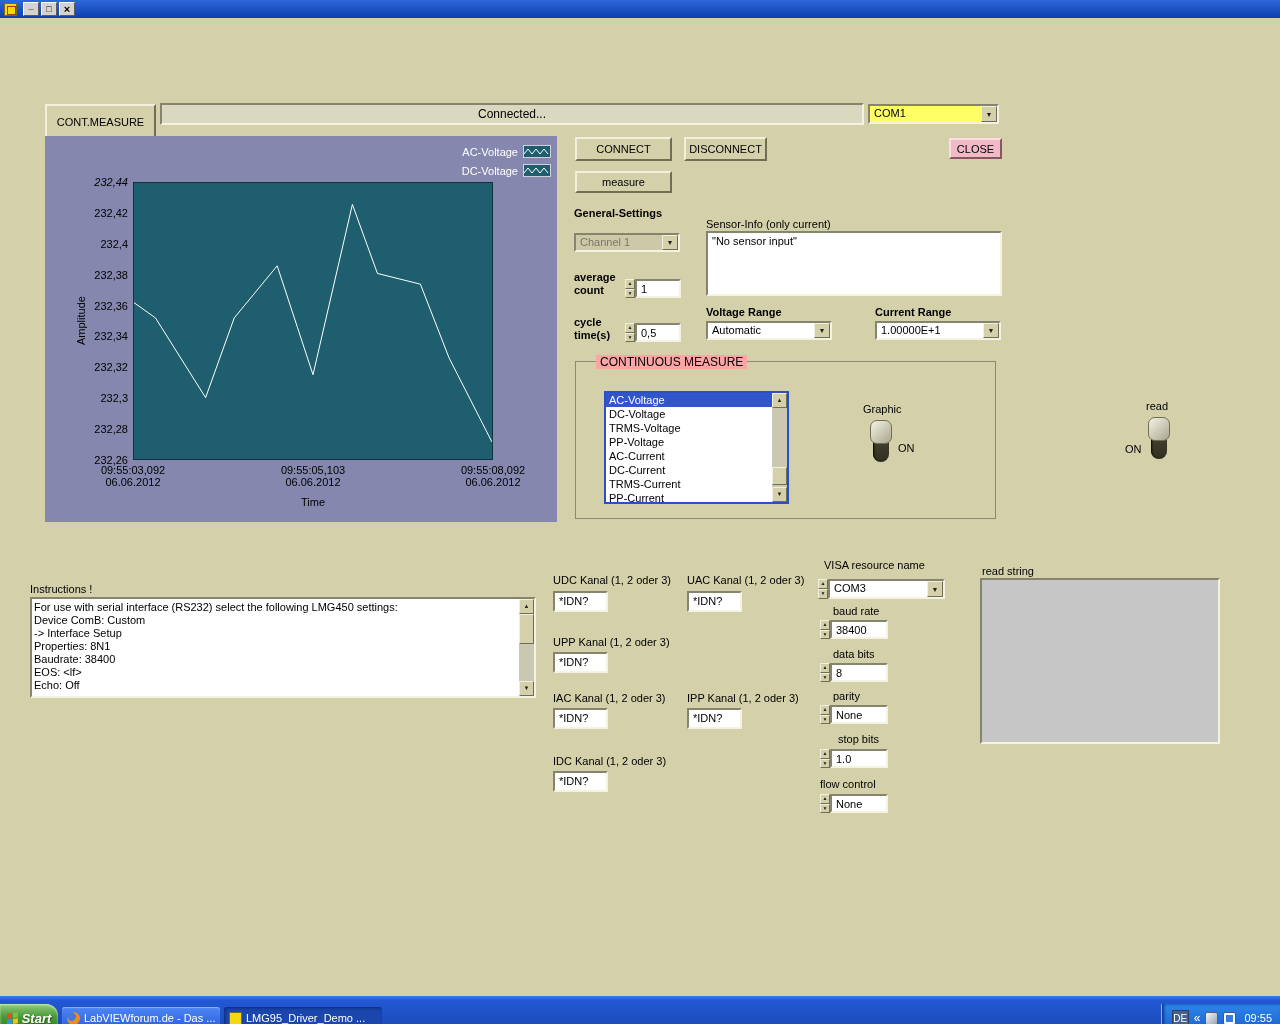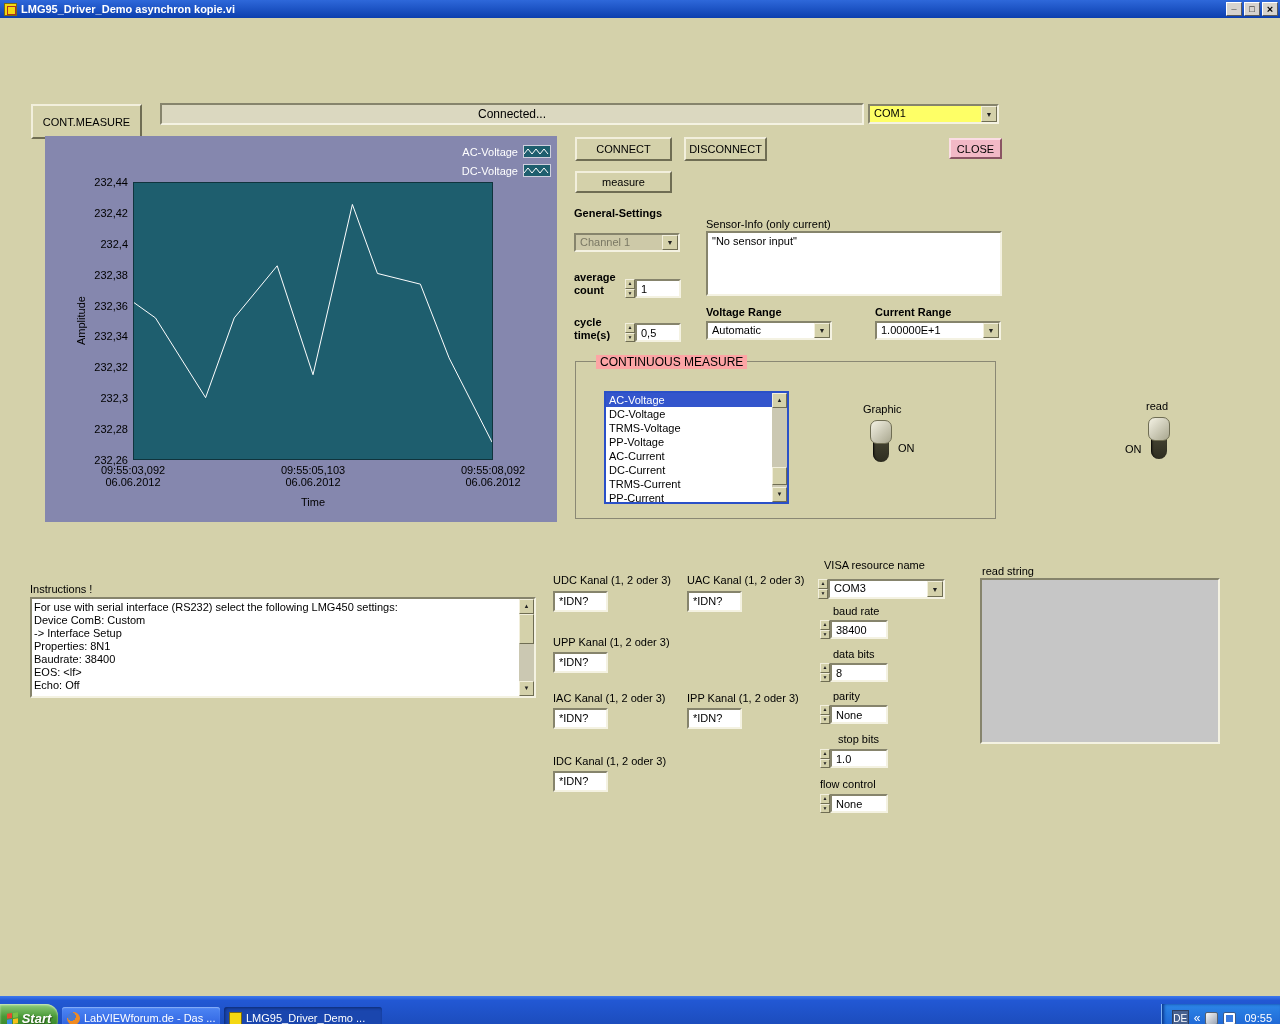"LMG95_Driver_Demo asynchron kopie.vi" span.ttext { html: <span>LMG95_Driver_Demo asynchron kopie.vi</span> -> none }
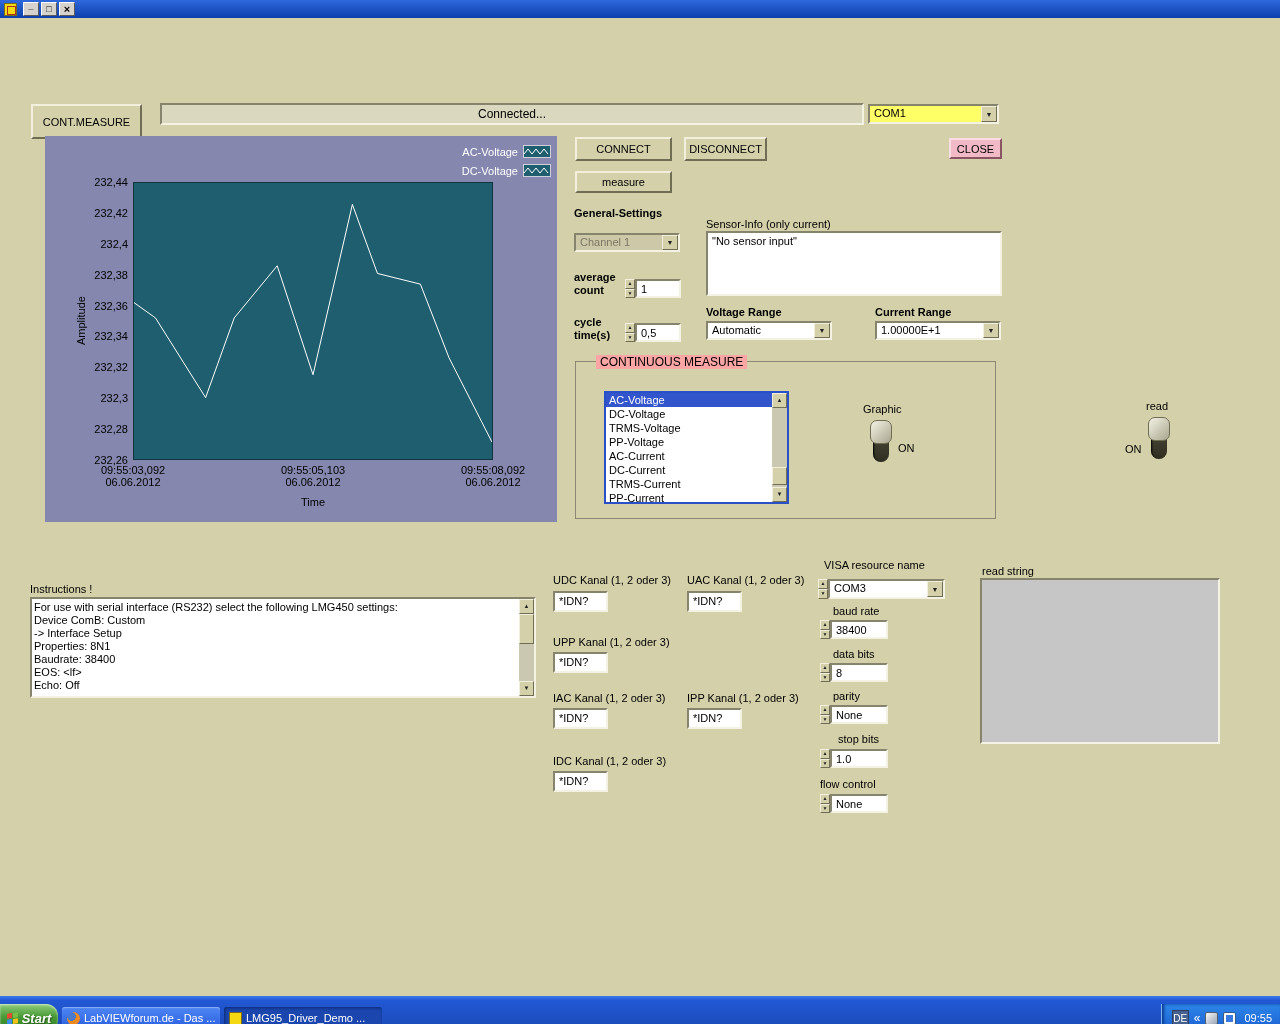"CONT.MEASURE" div.abs { left: 31px -> 45px }
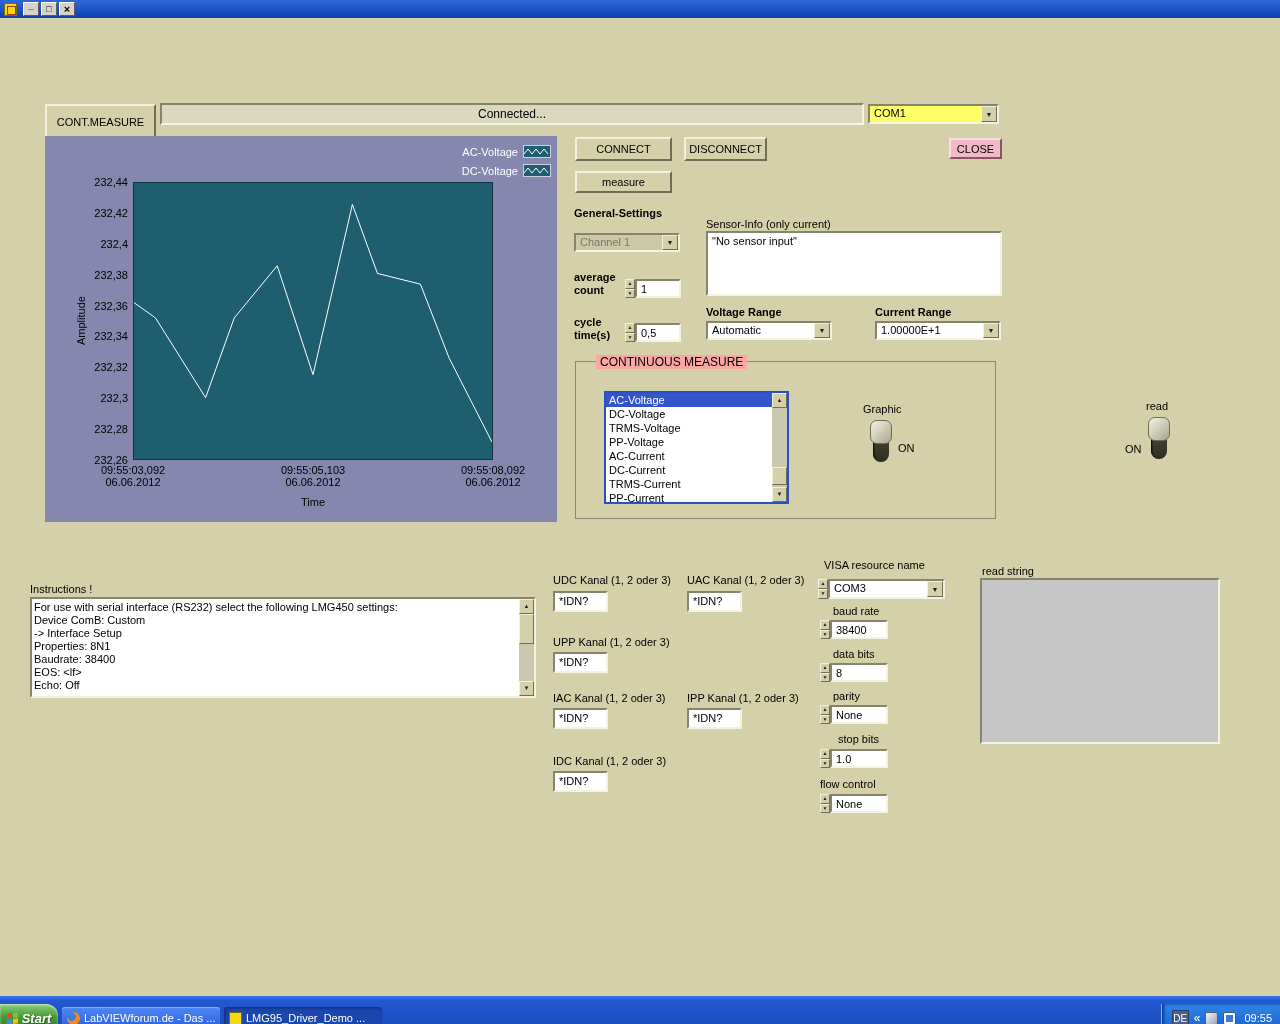"232,44" div.ytick { font-style: none -> italic }
